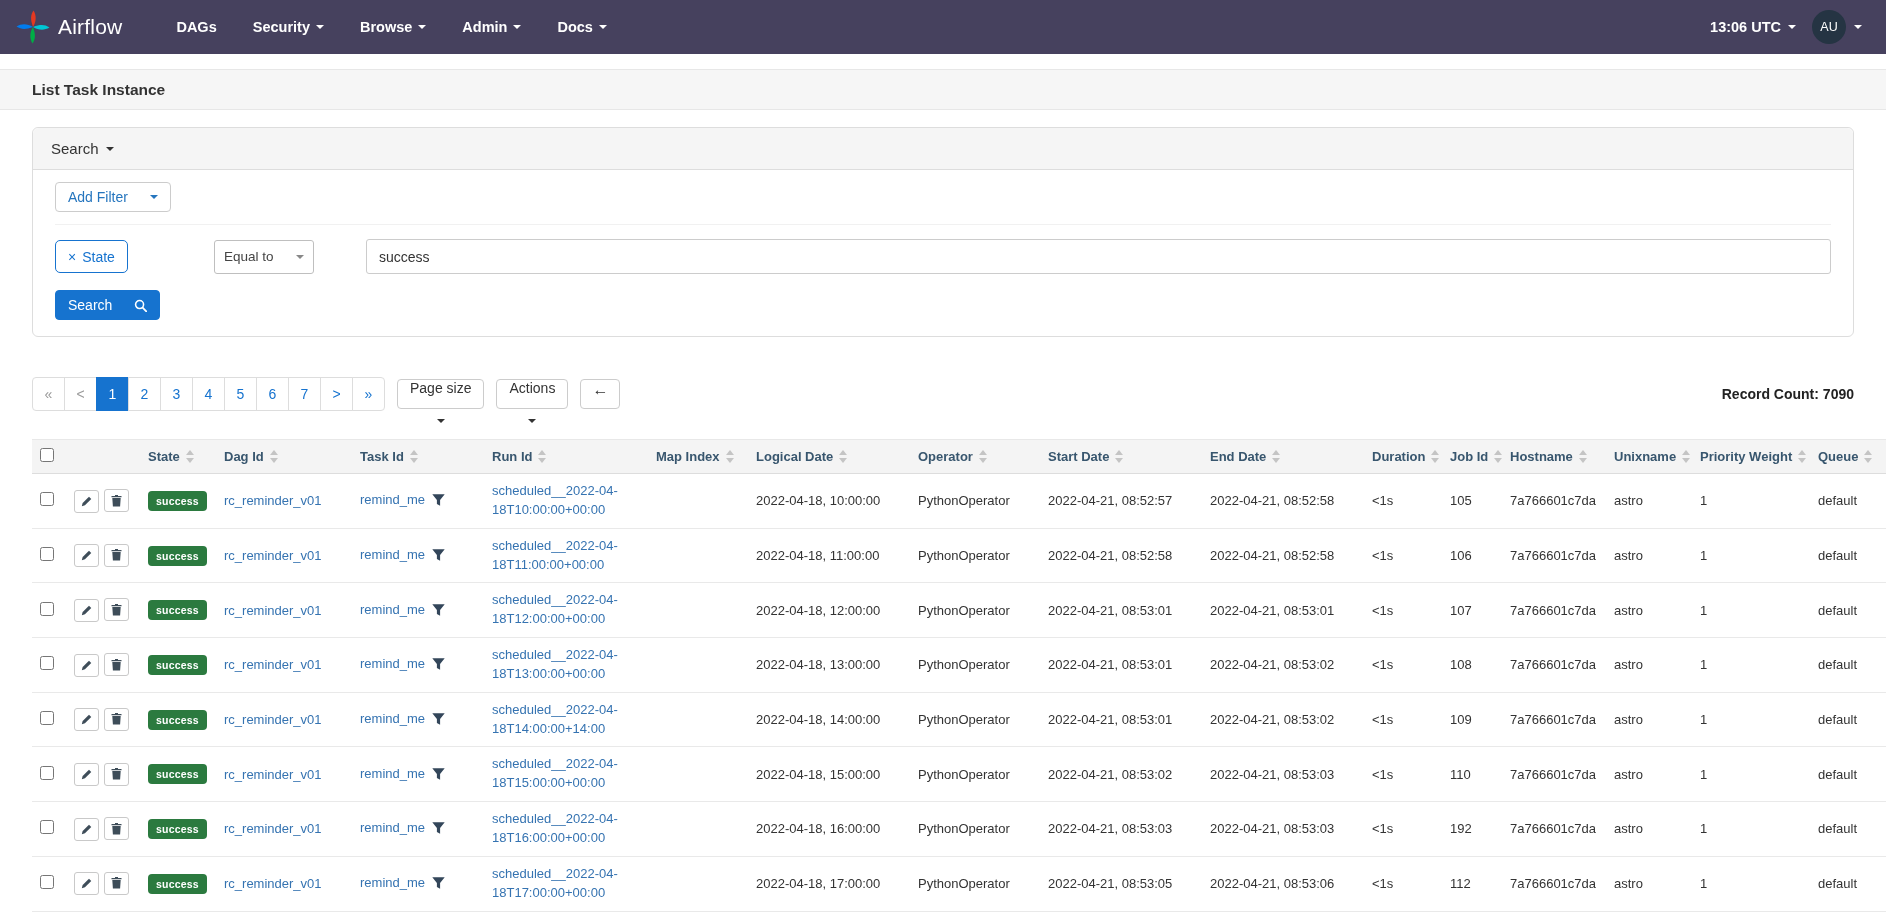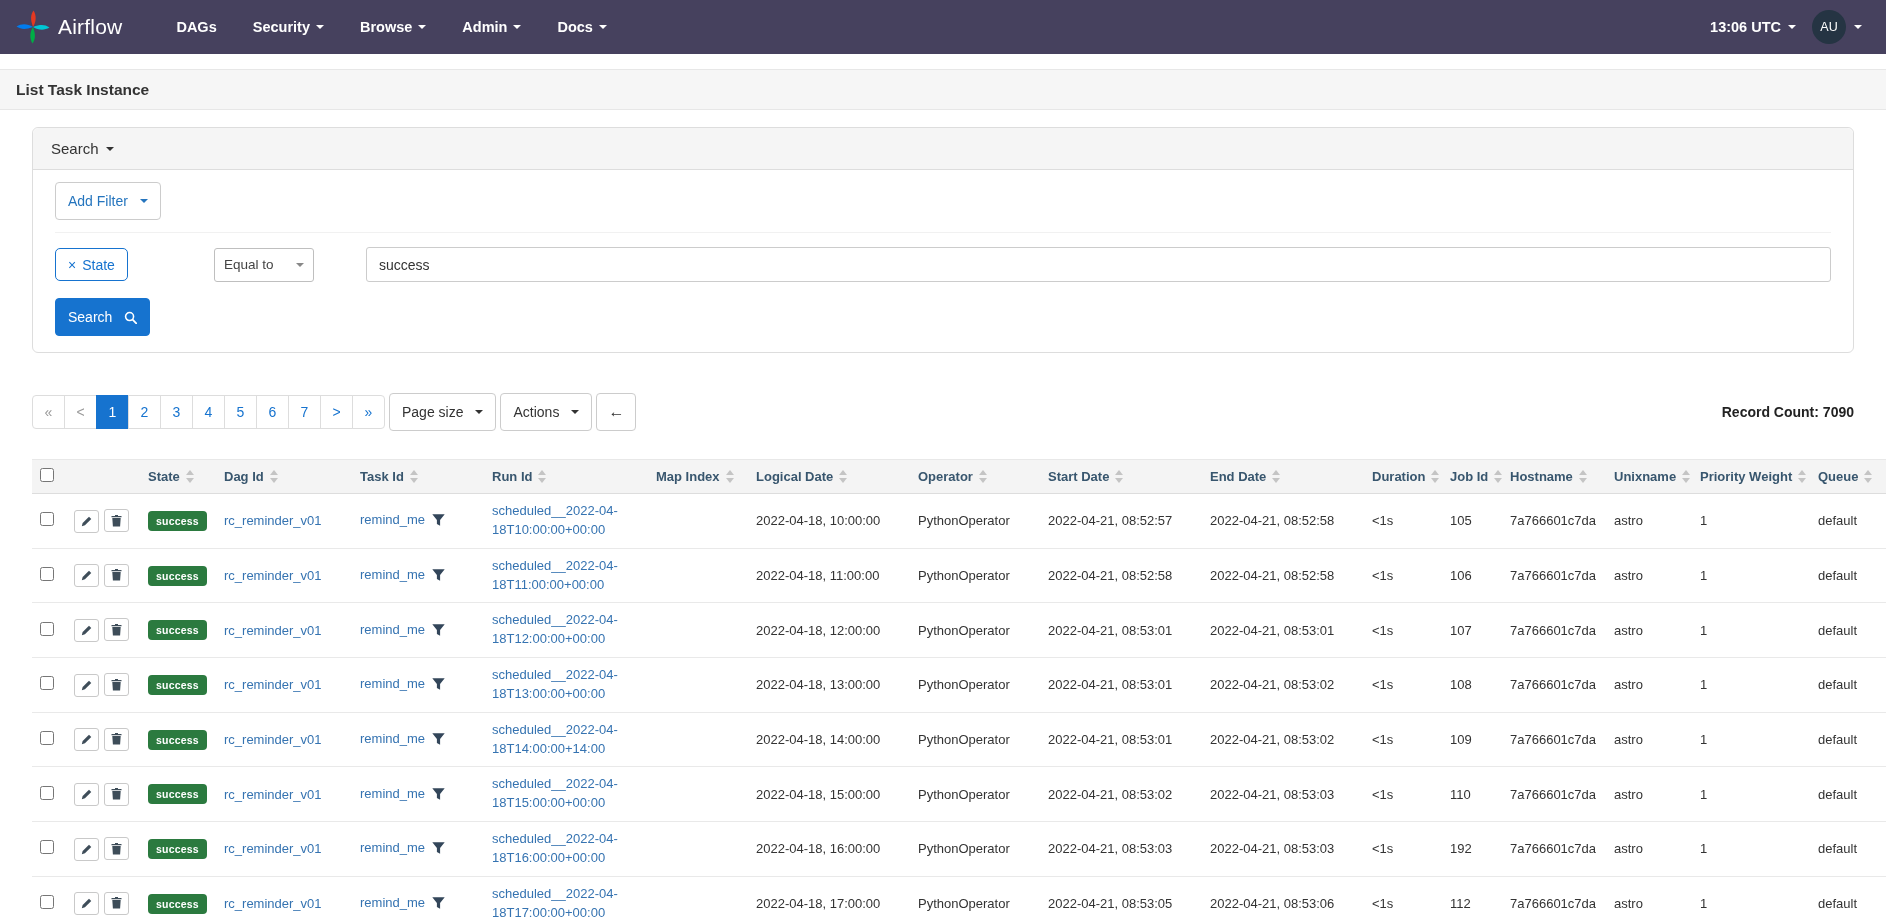"List Task Instance" .page-title-bar { padding: 0 16px -> 0 32px }
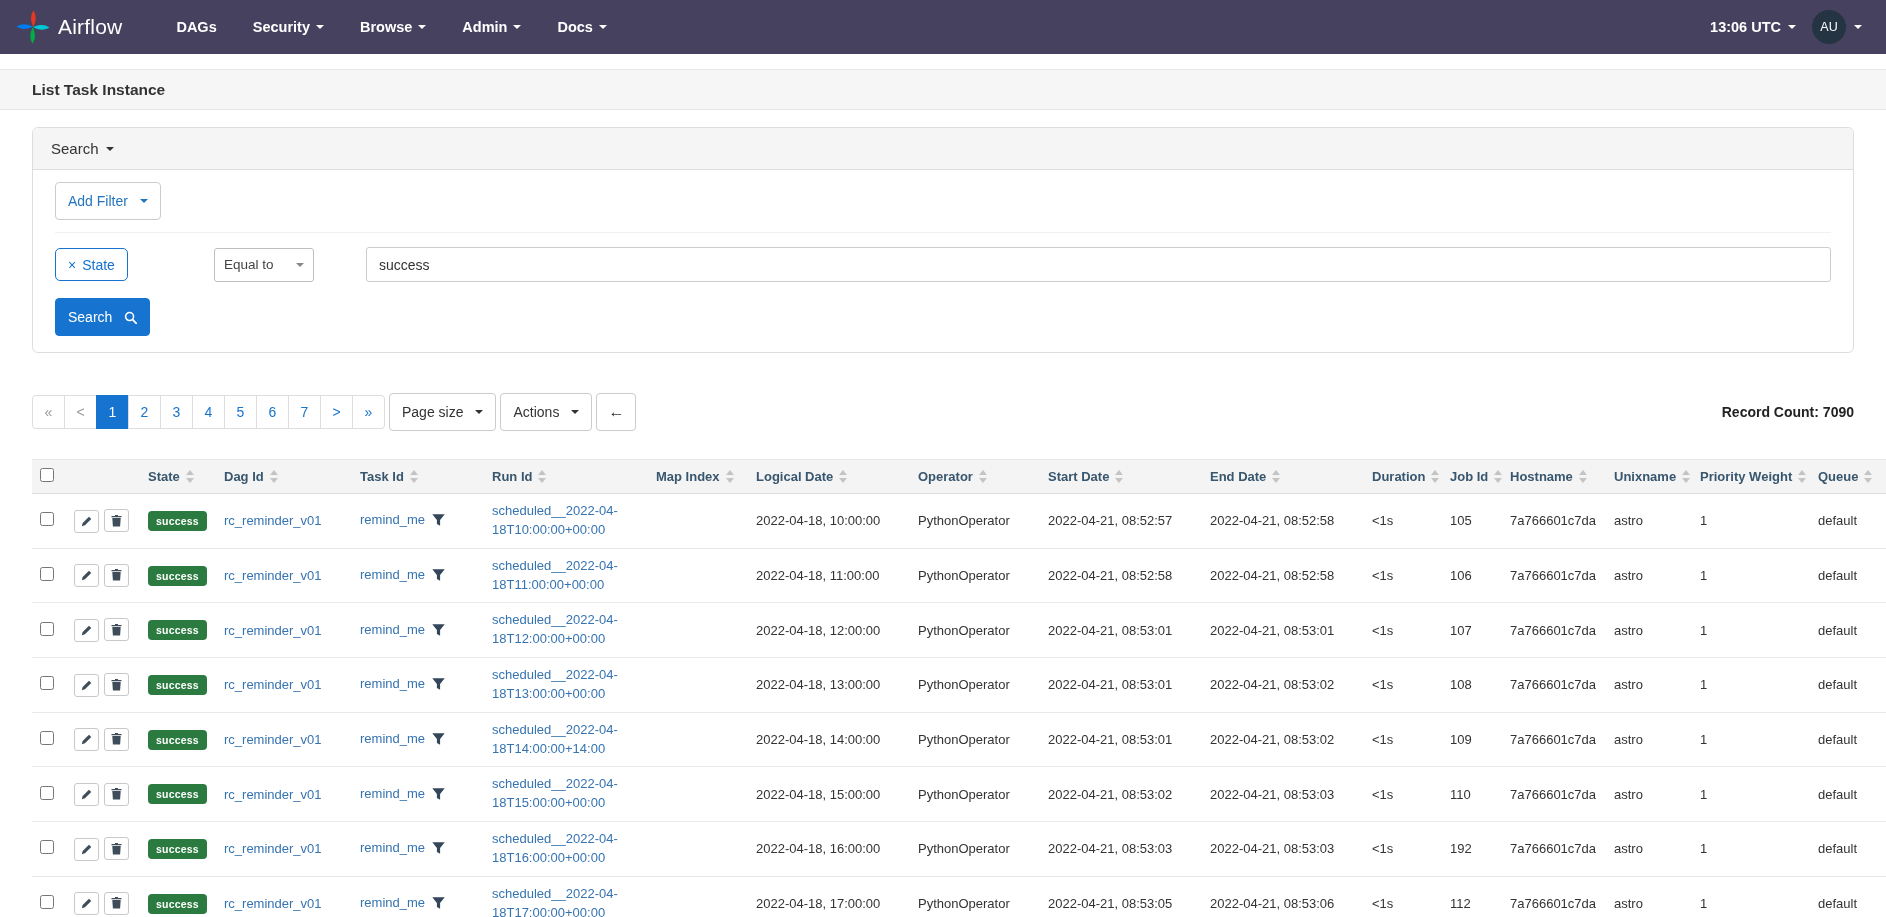"Add Filter" .btn { gap: 12px -> 22px; height: 38px -> 30px }
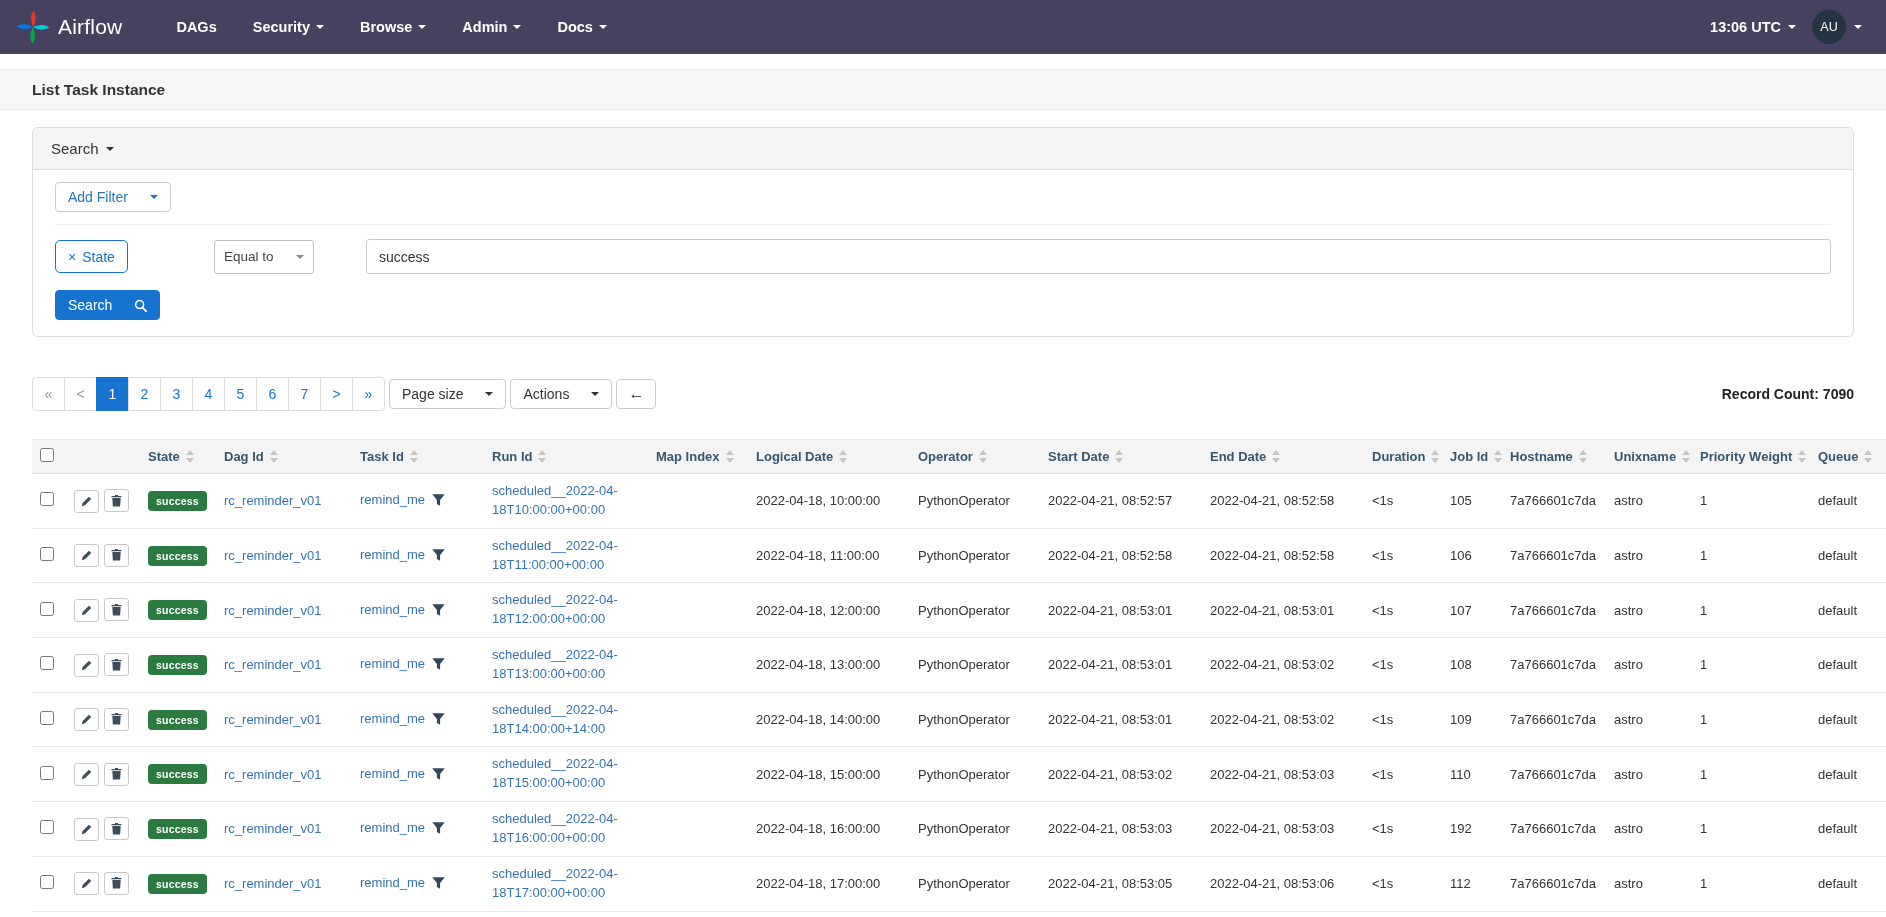"Page size" .toolbar .btn { flex-direction: none -> column; margin-left: 4px -> 12px }
